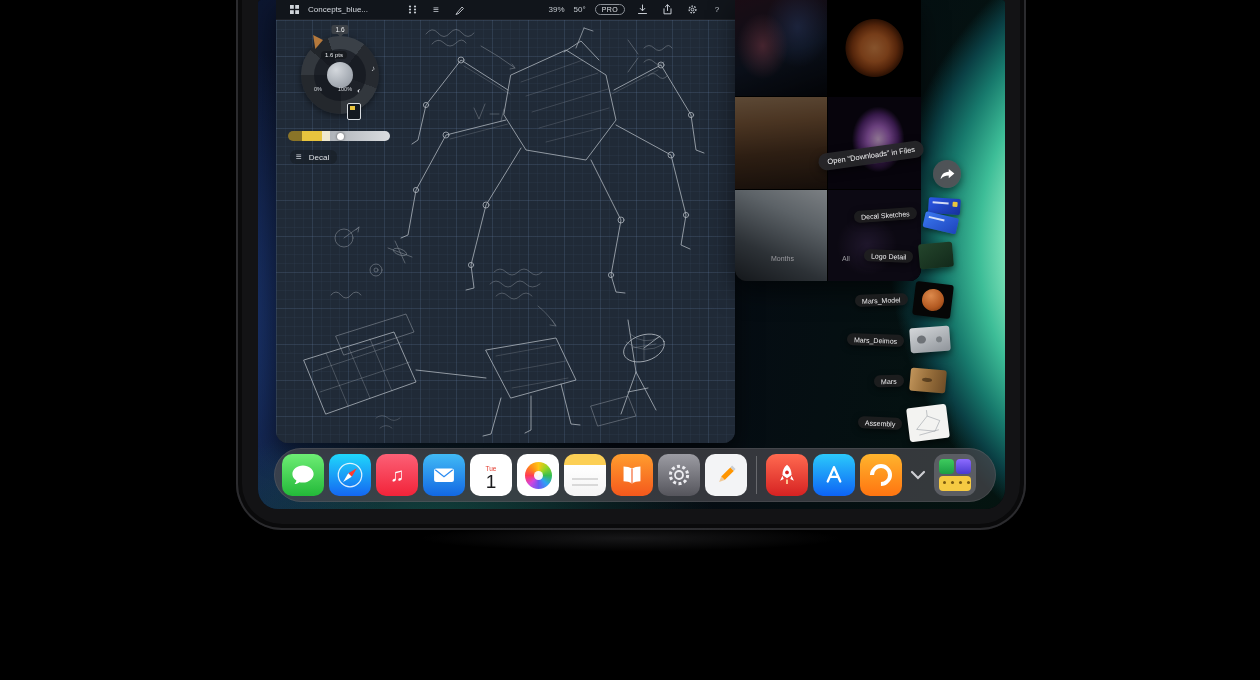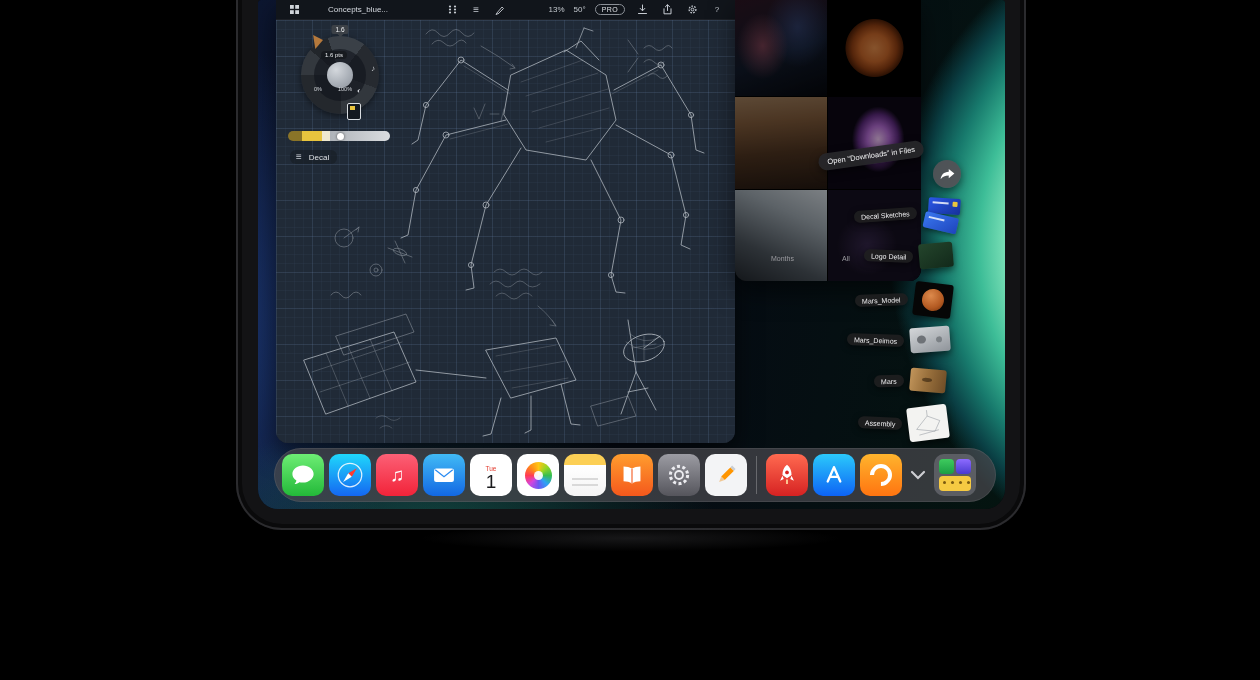"Concepts_blue..." .tb-title { margin: 0 22px -> 0 2px }
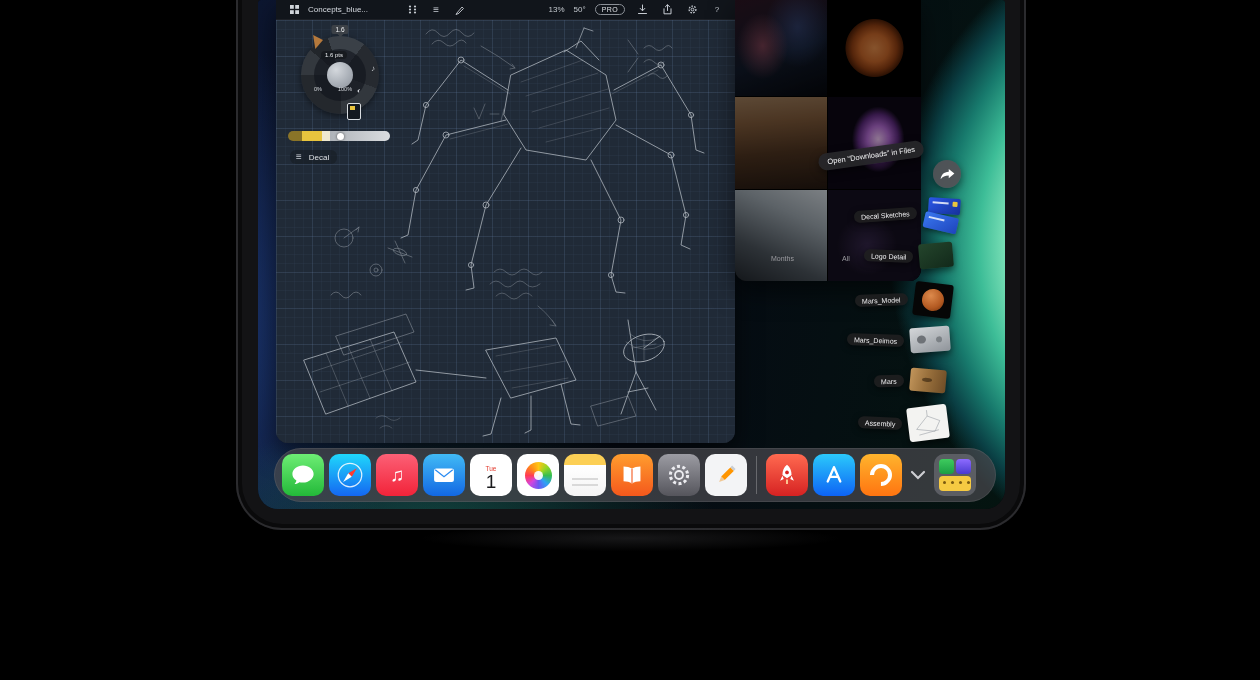"13%" span.tb-text { text: 13% -> 39% }
